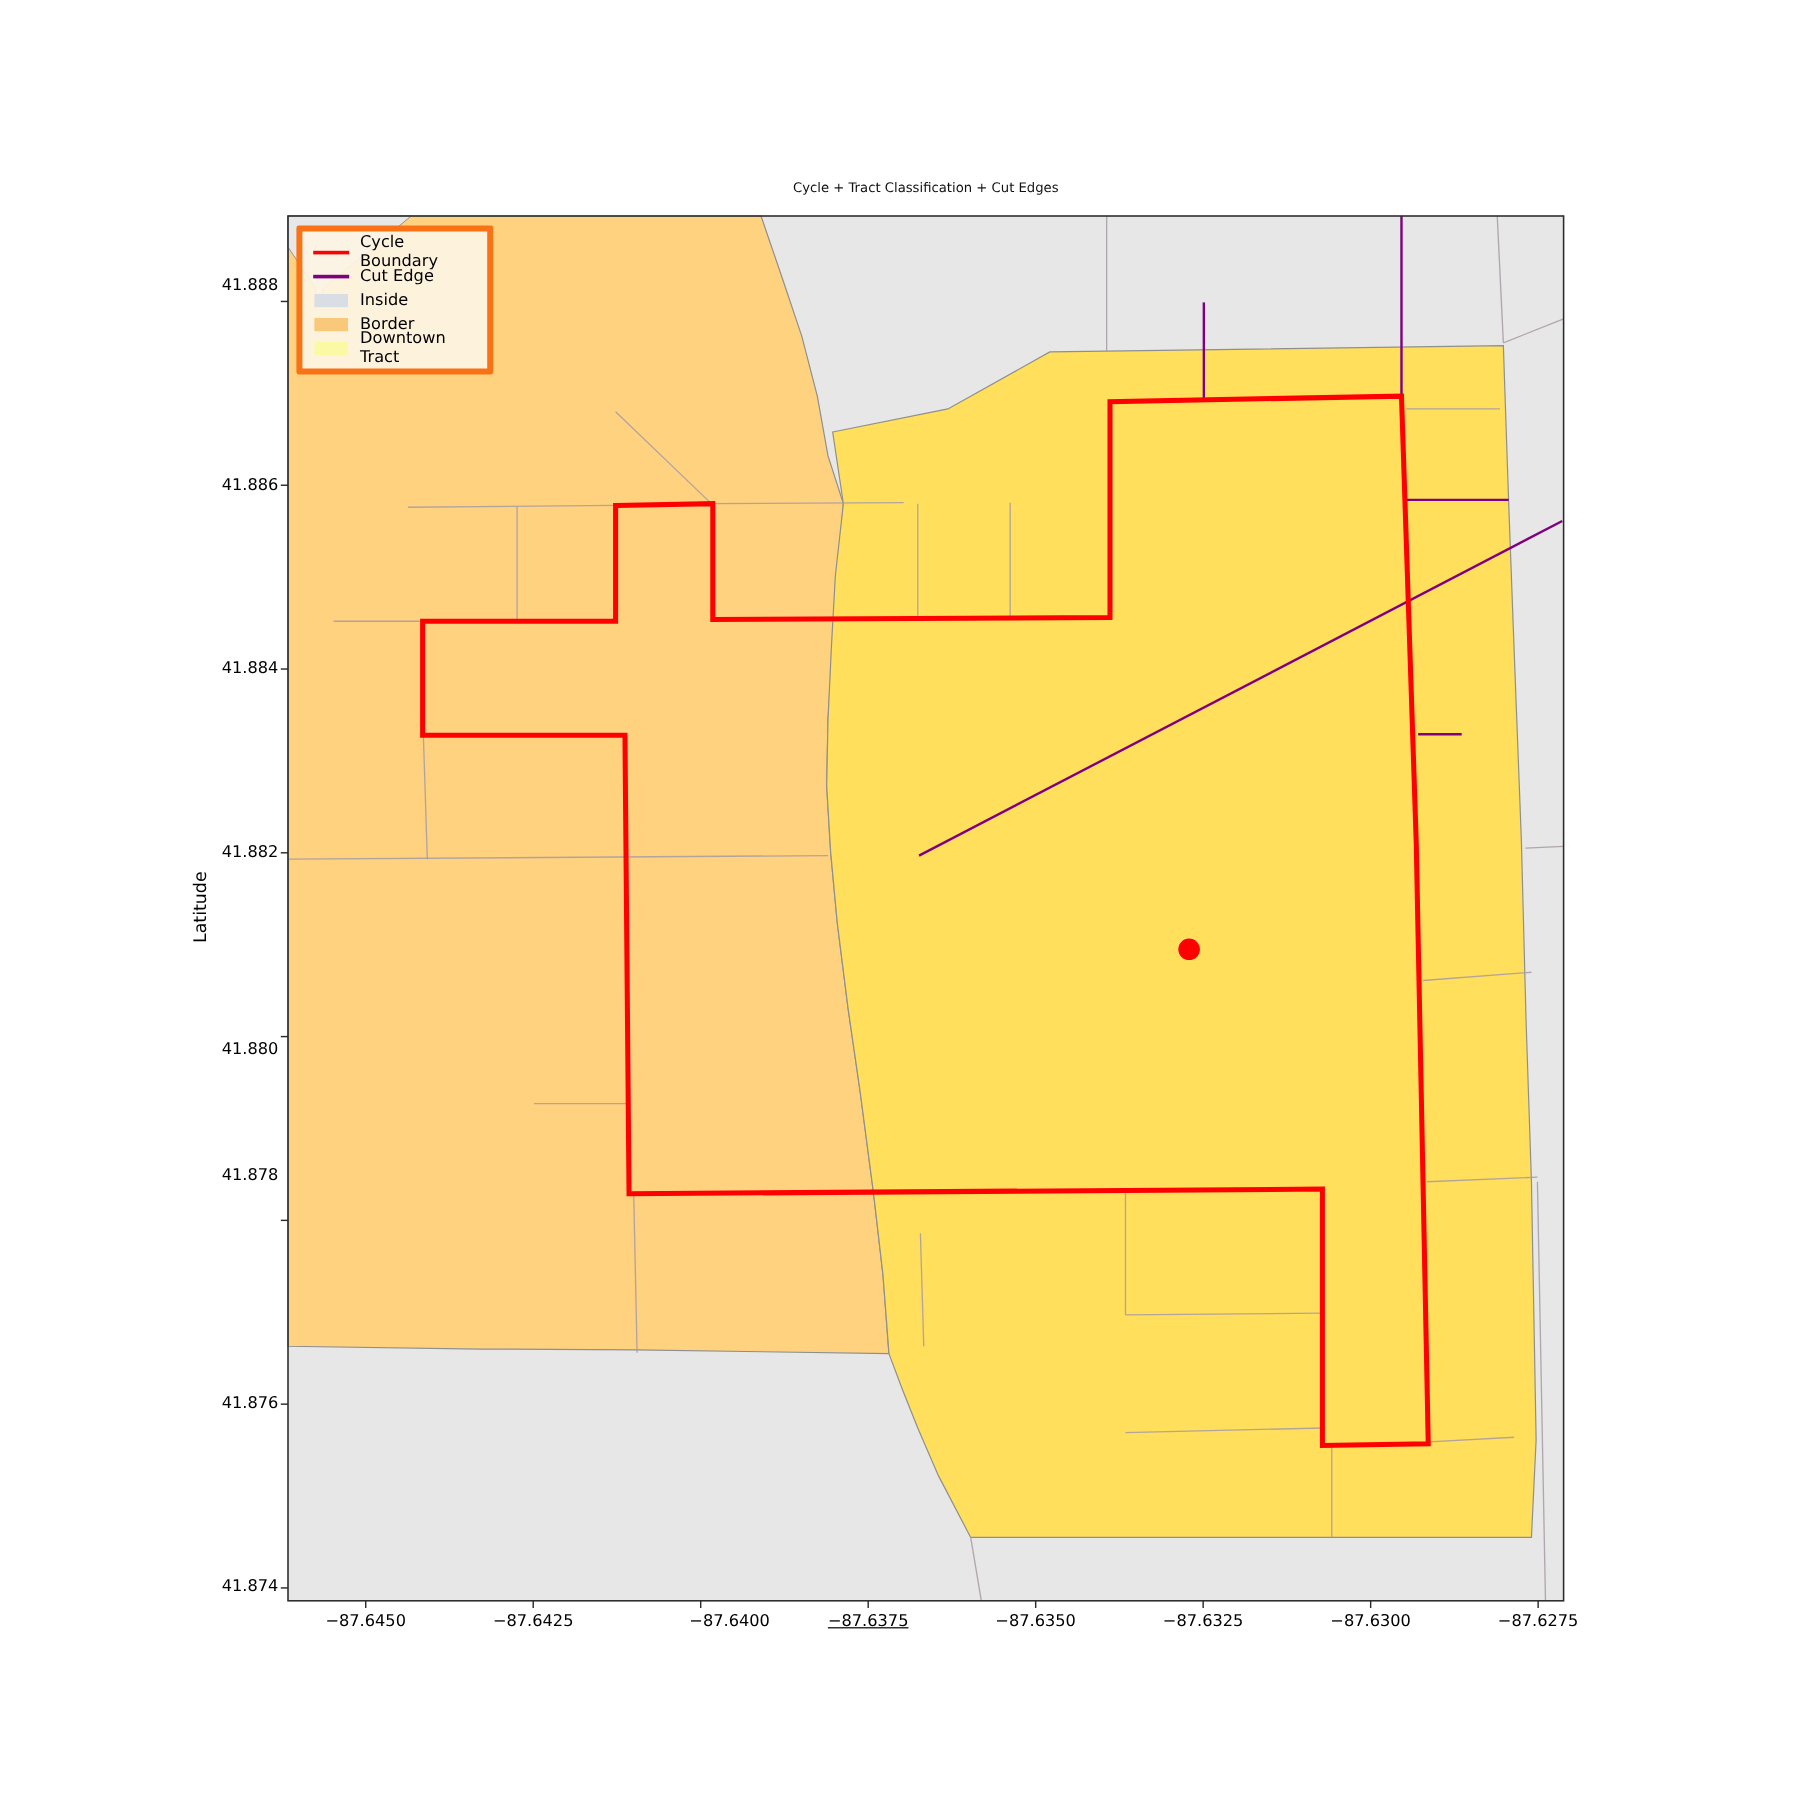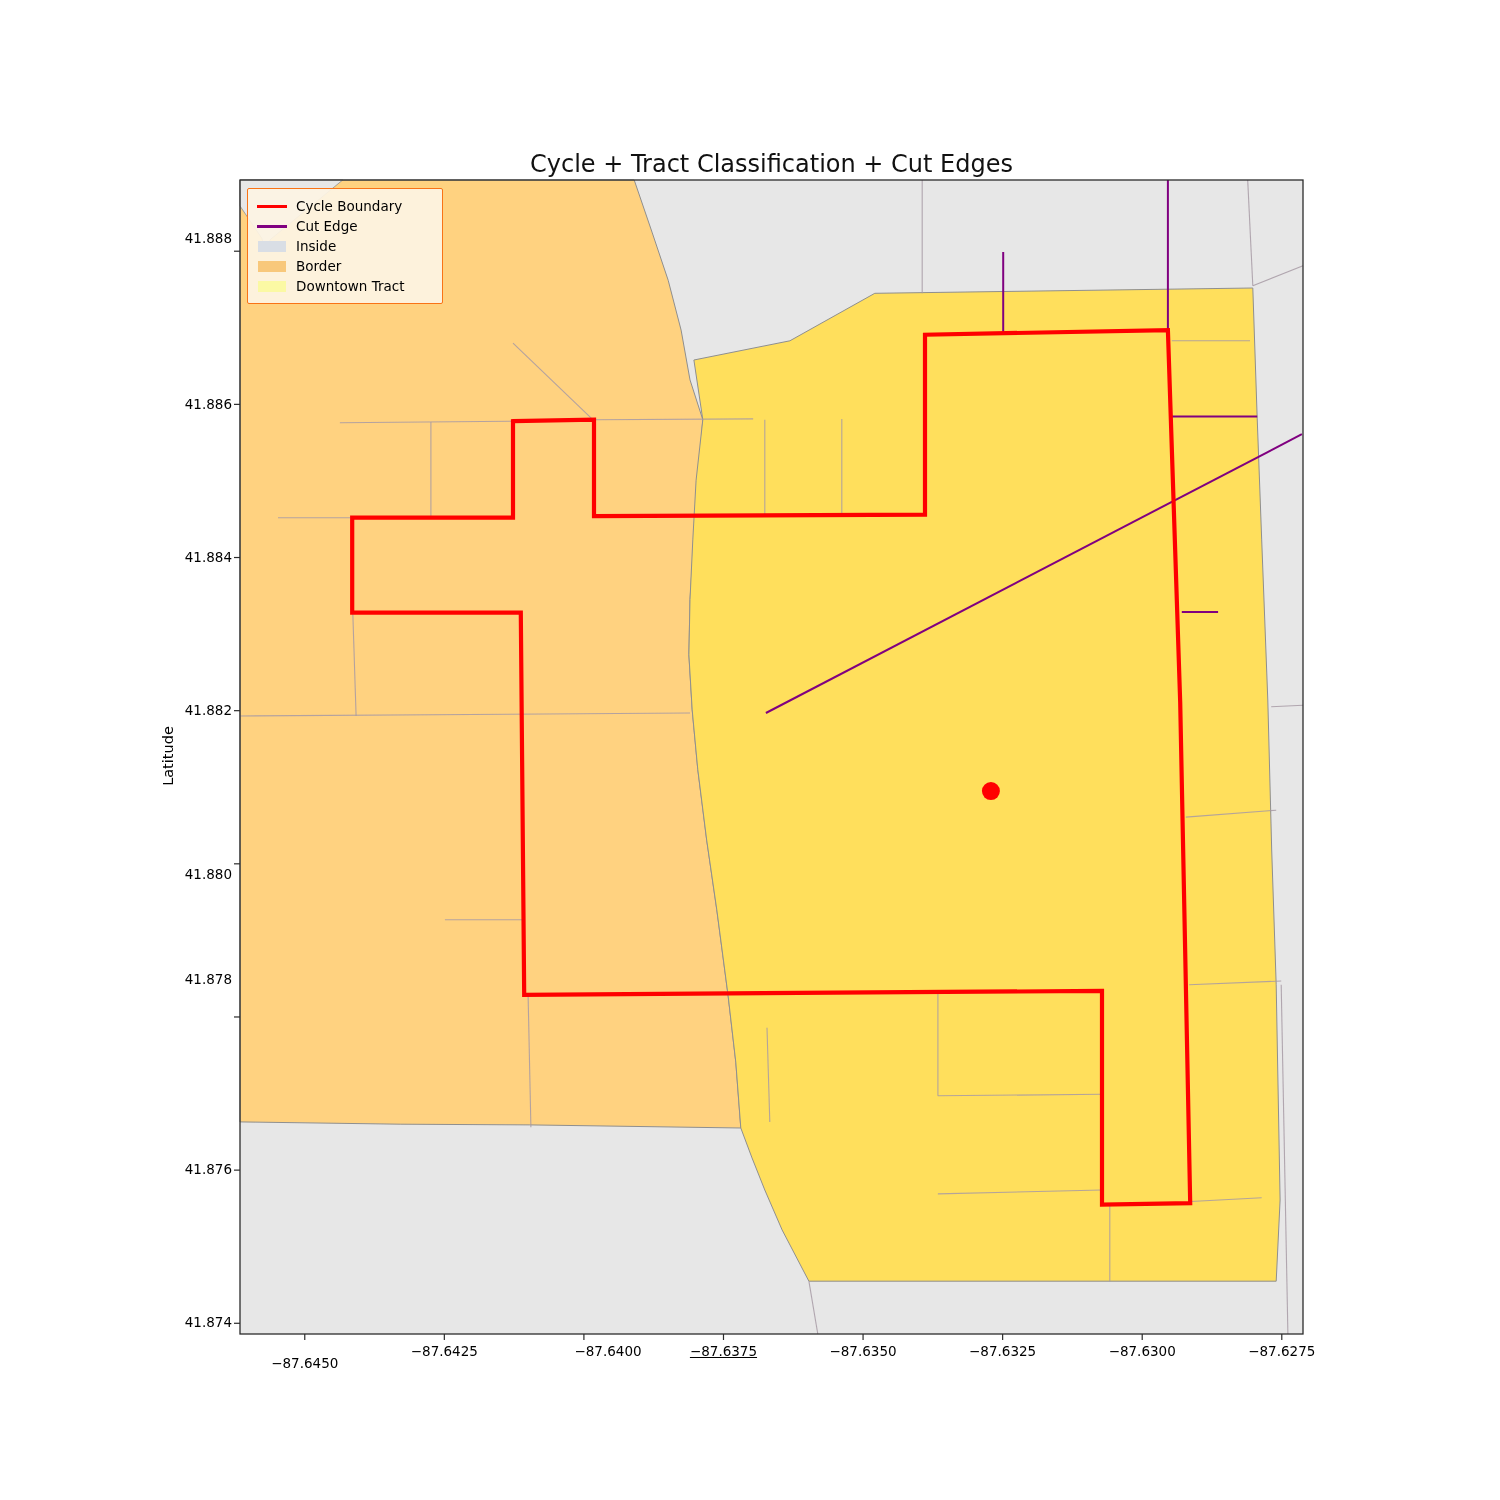"Cycle + Tract Classification +" .title { font-size: 24px -> 11px }
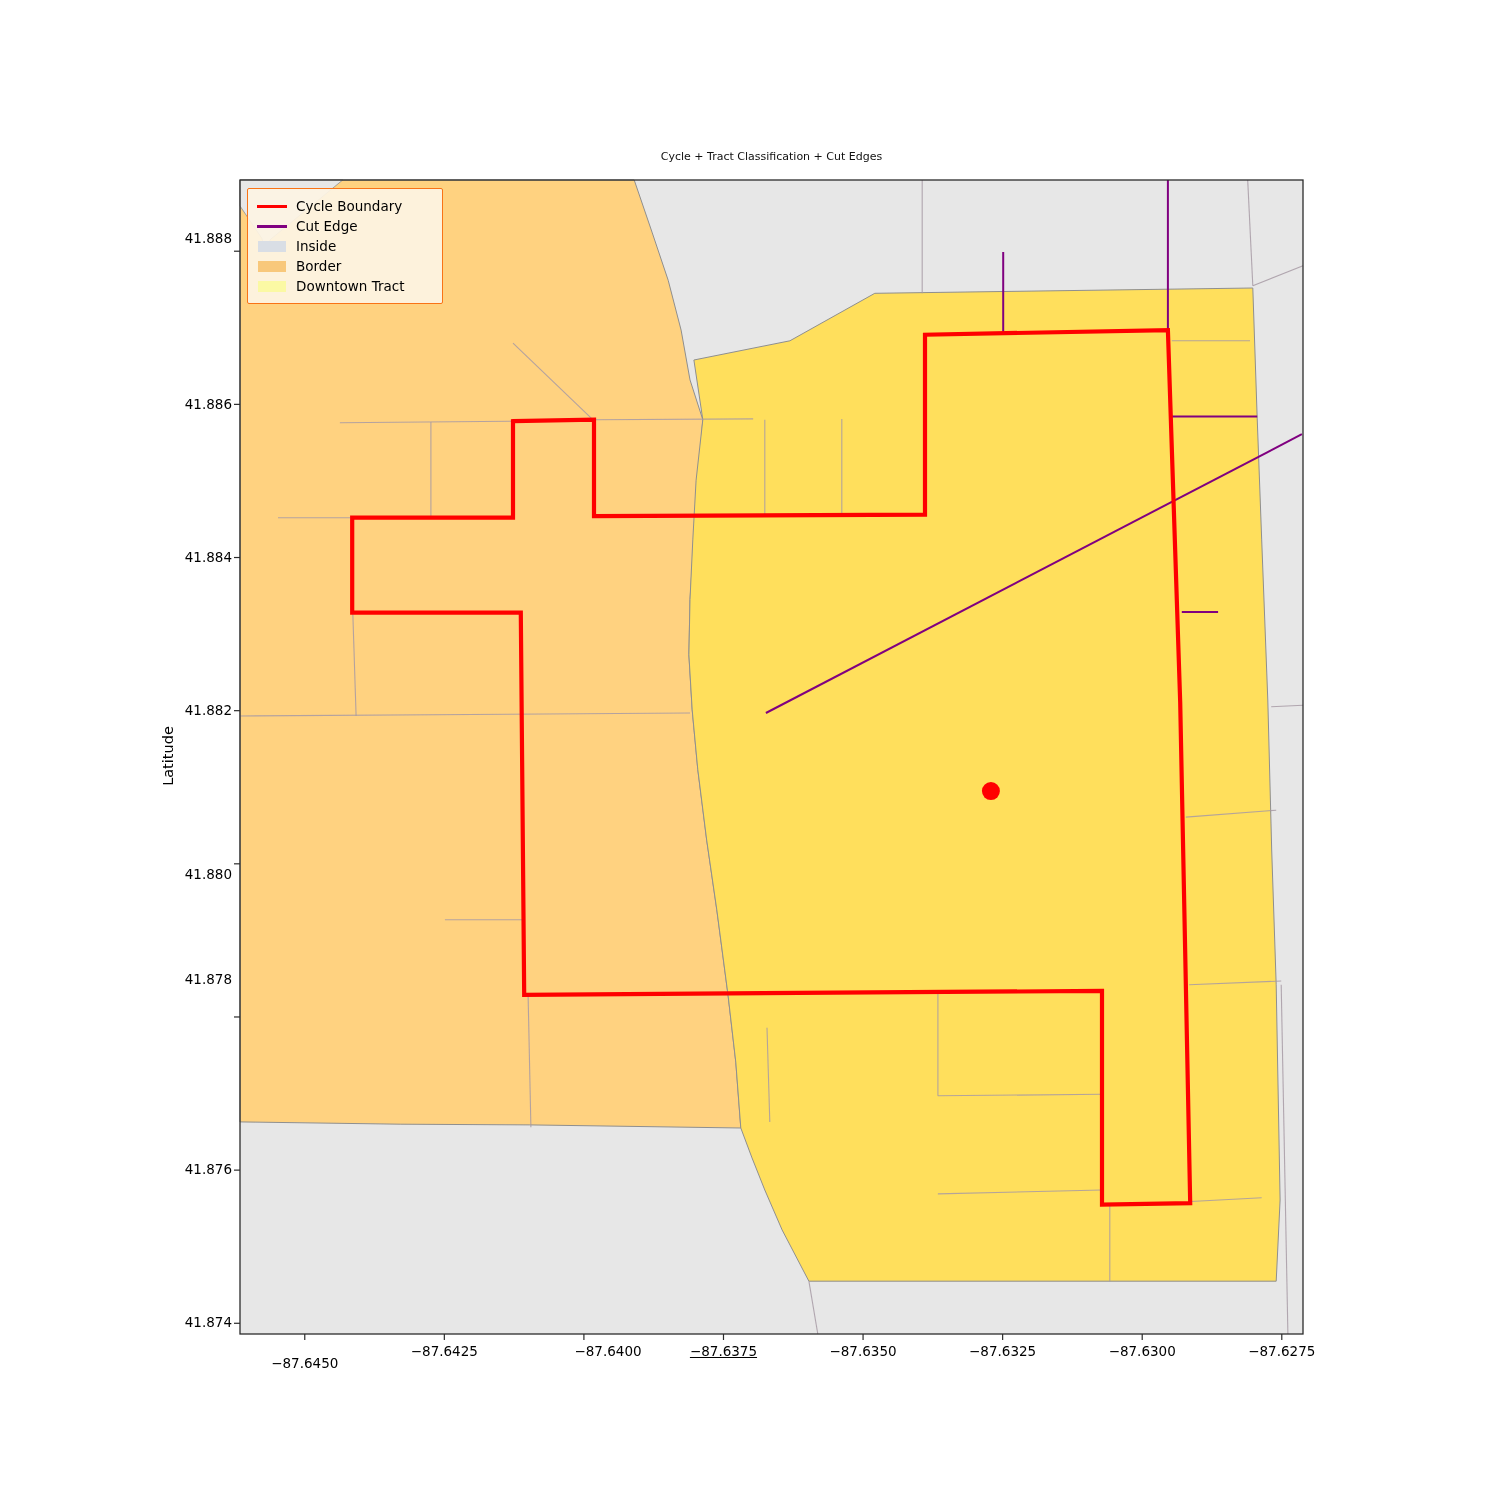"Cycle Boundary" .legend { border: 1px solid #f97316 -> 5px solid #f97316; width: 196px -> 164px }
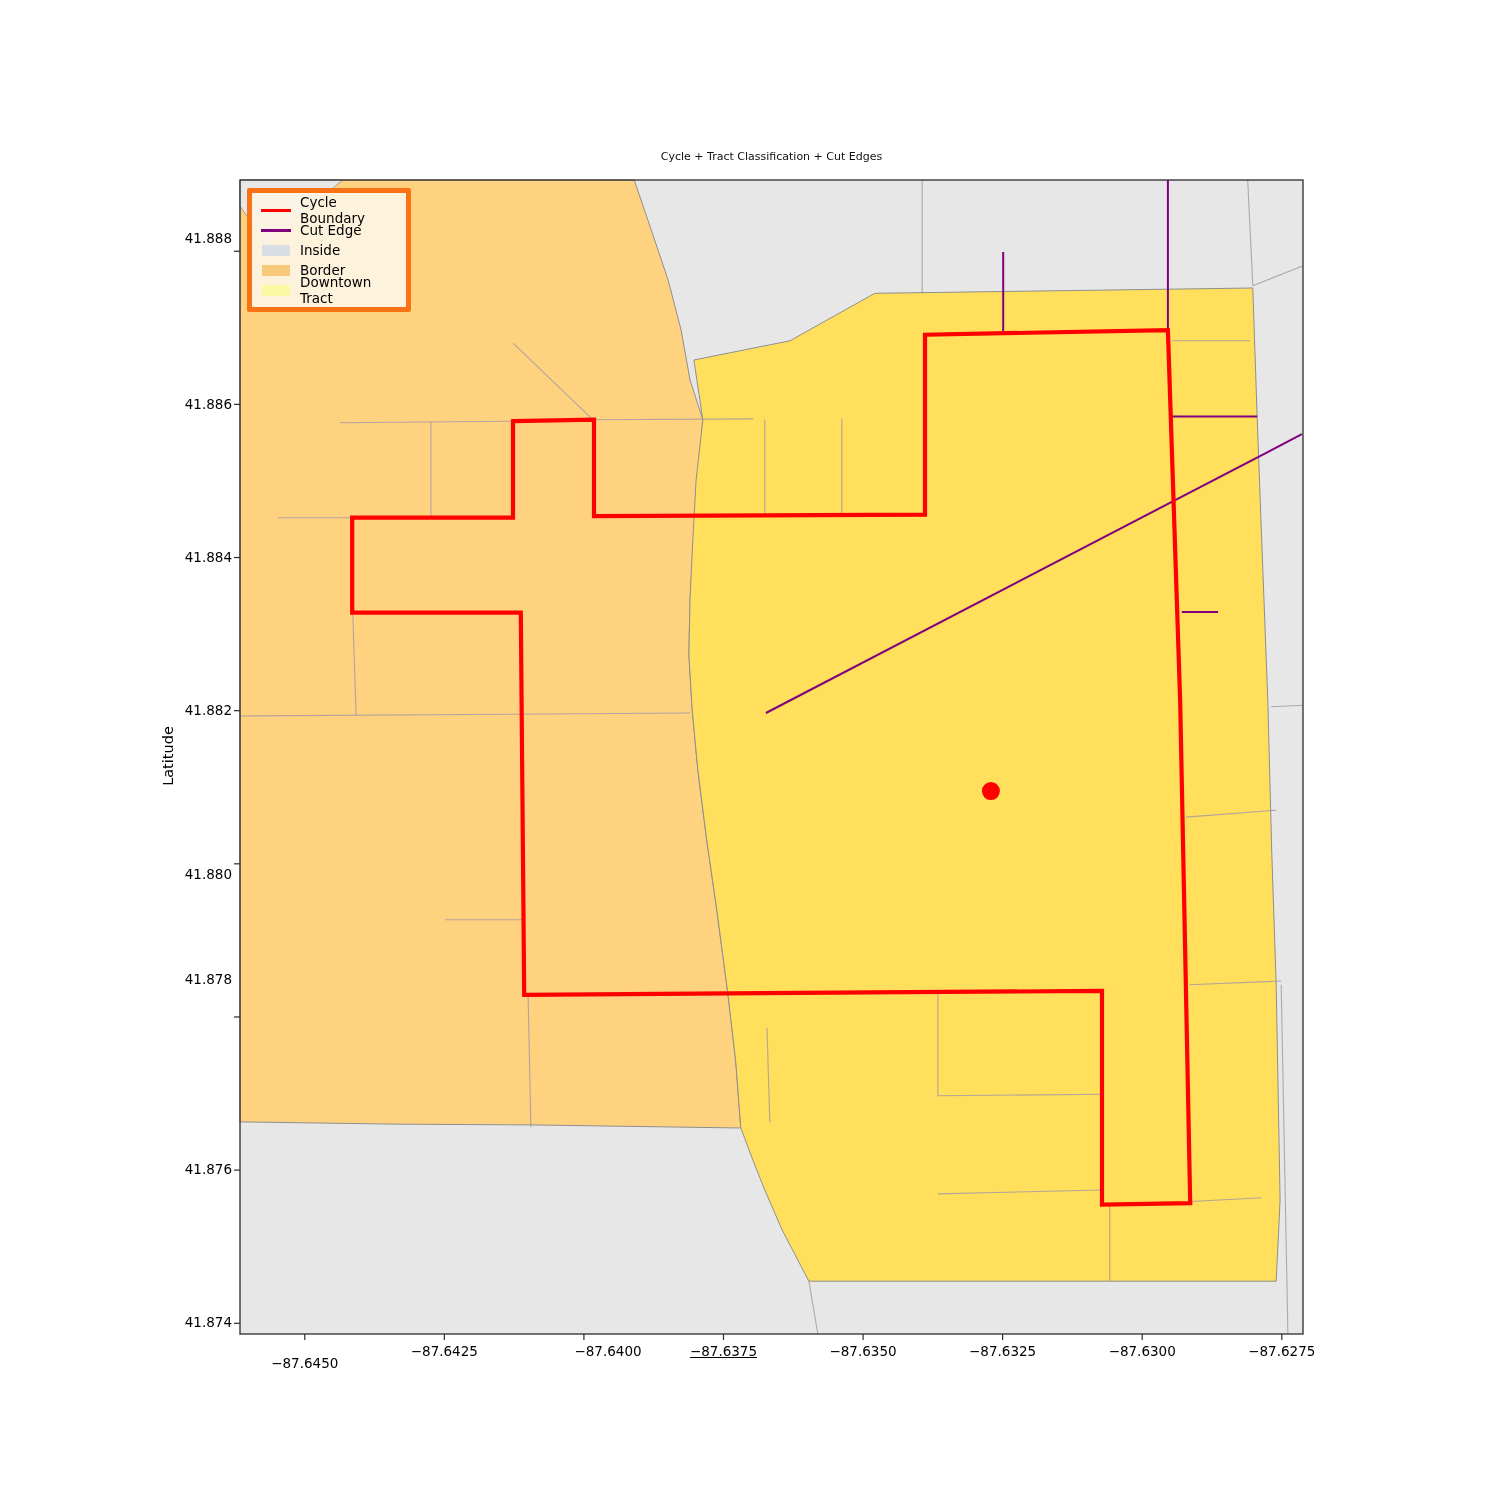"−87.6450" div.xtick-label { margin-top: 12px -> none }
